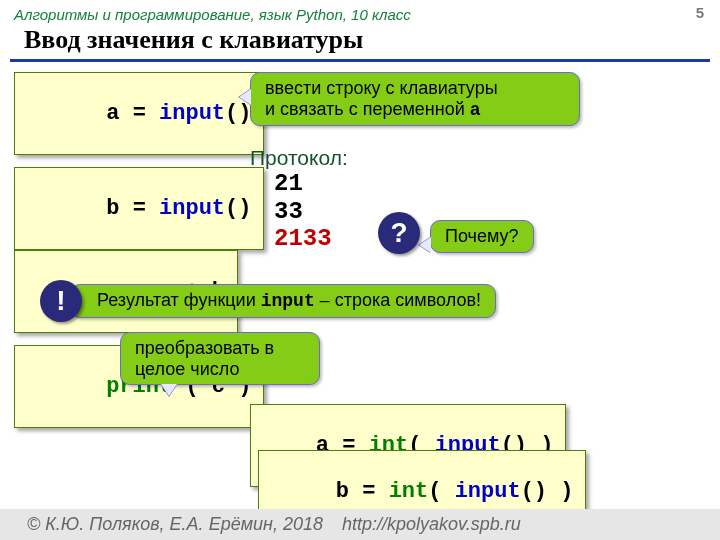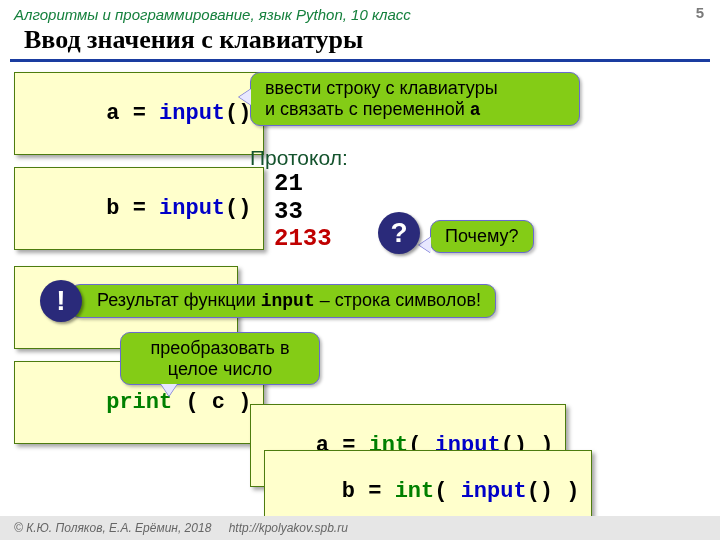"b = input()" div.codebox { margin-bottom: 16px -> 0 }
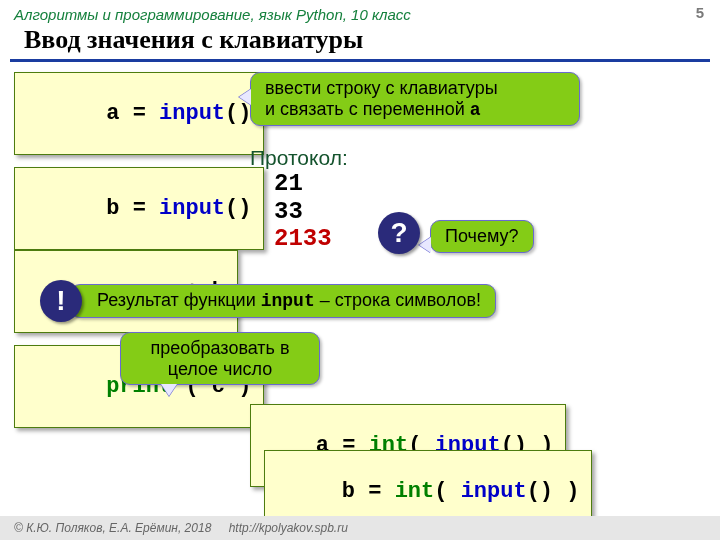"преобразовать в целое число" div.bubble { text-align: center -> left }
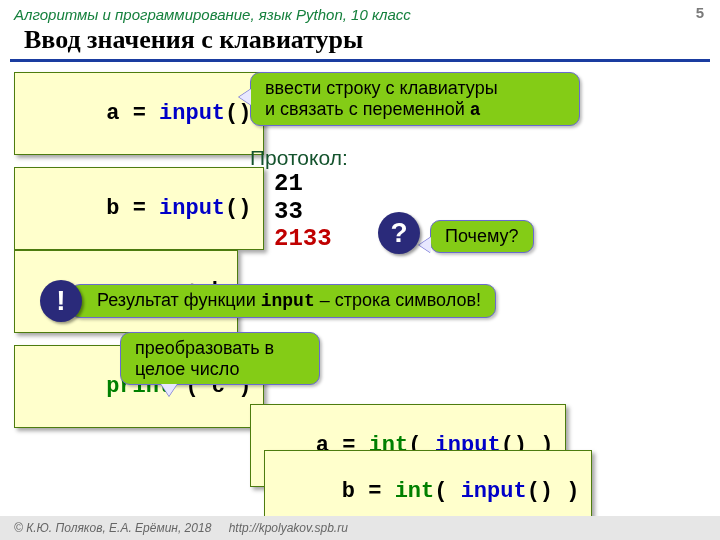"b = int( input() )" div.codebox { left: 264px -> 258px }
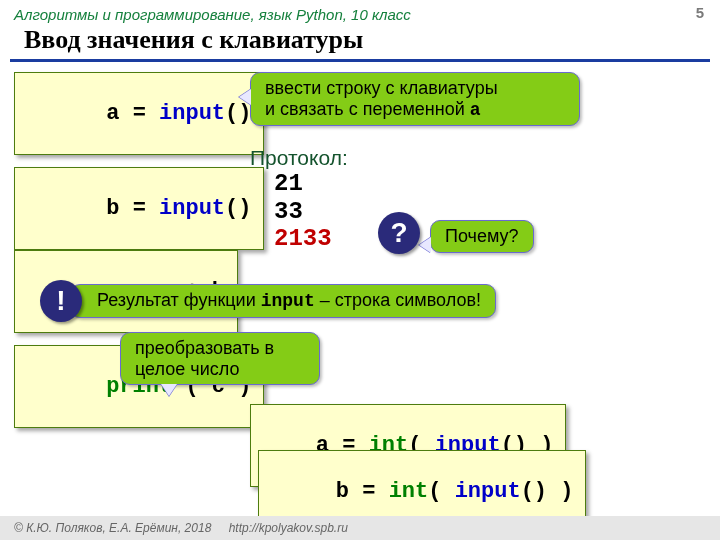"© К.Ю. Поляков, Е.А. Ерёмин," .footer { font-size: 12px -> 18px; padding: 5px 14px -> 5px 27px }
